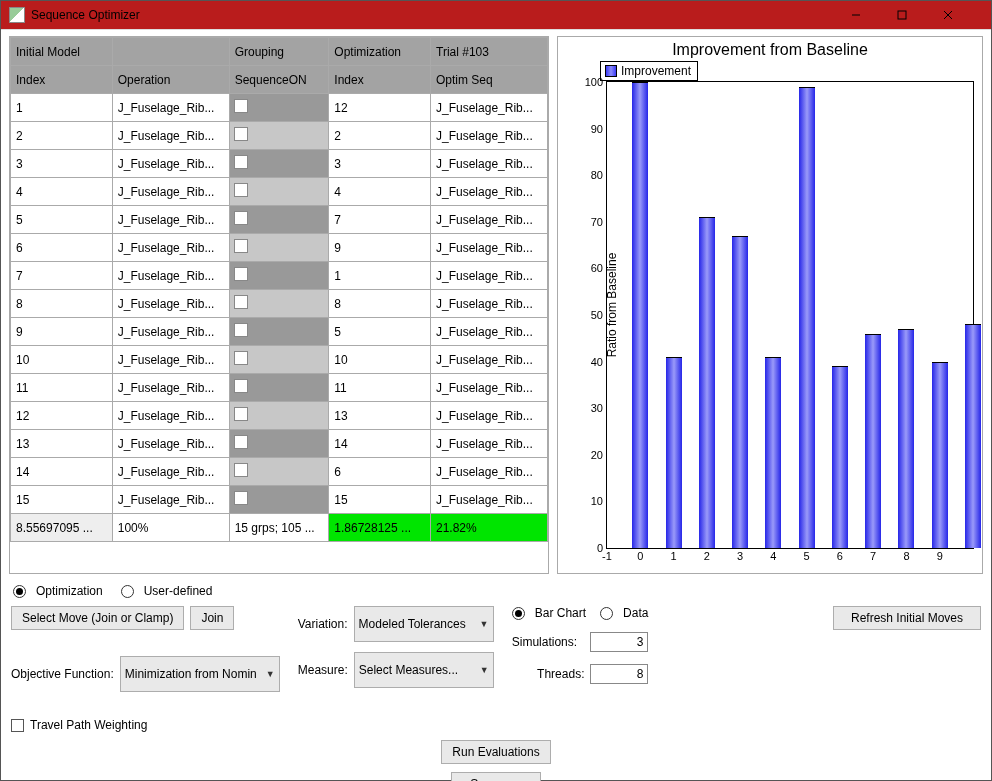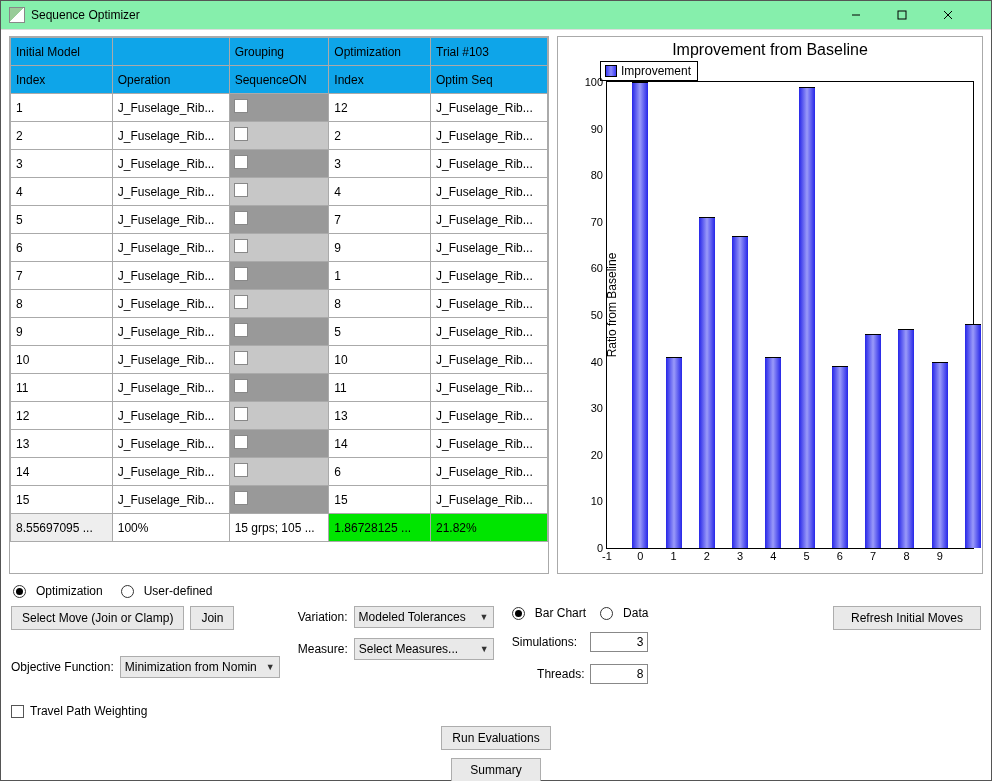"Sequence Optimizer" .titlebar { background: #86efac -> #b91c1c }
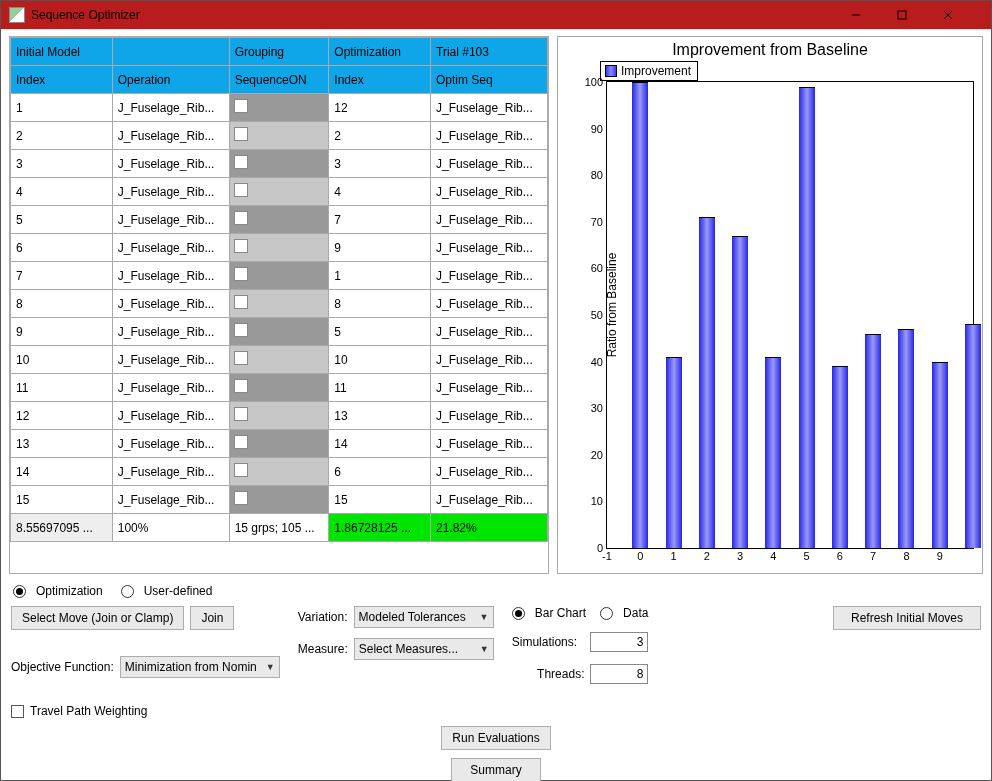"Initial Model" th { background: #0ea5e9 -> #a3a3a3 }
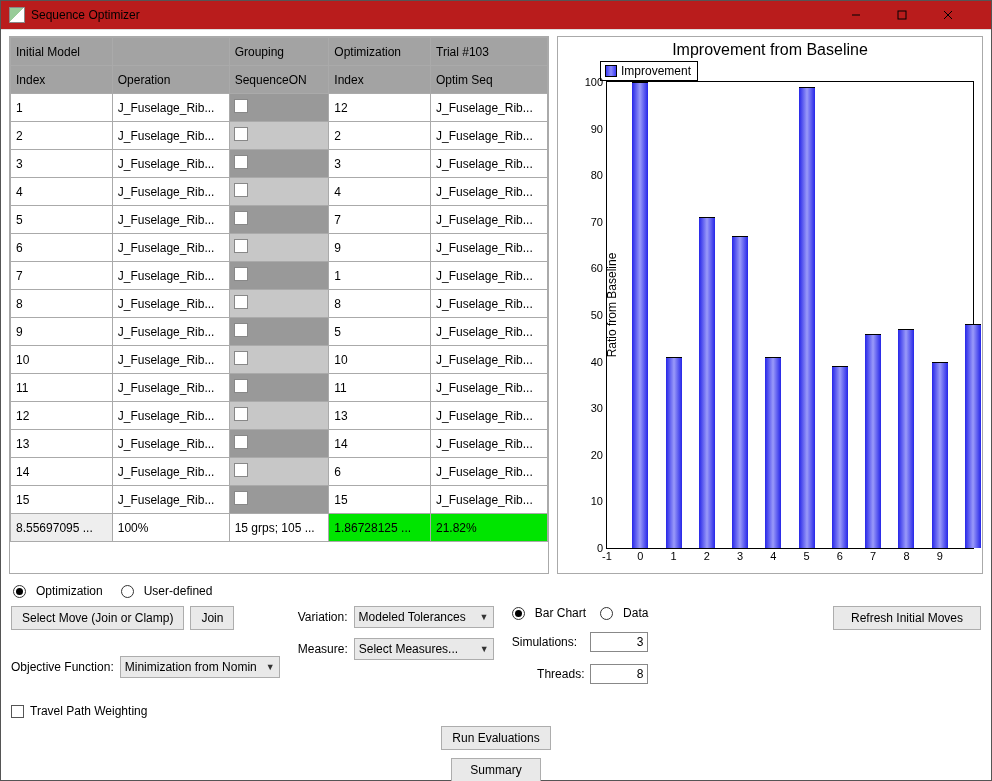"Modeled Tolerances" .select { height: 22px -> 36px }
